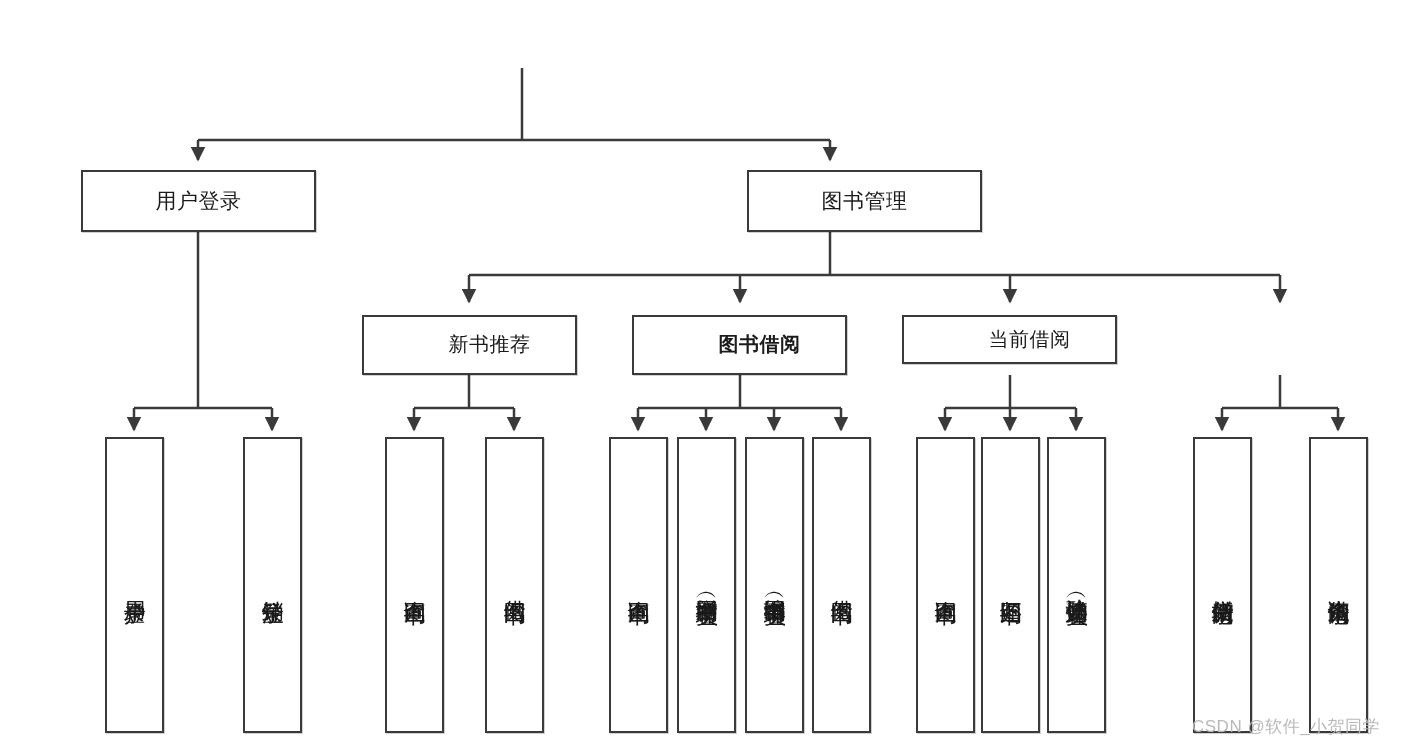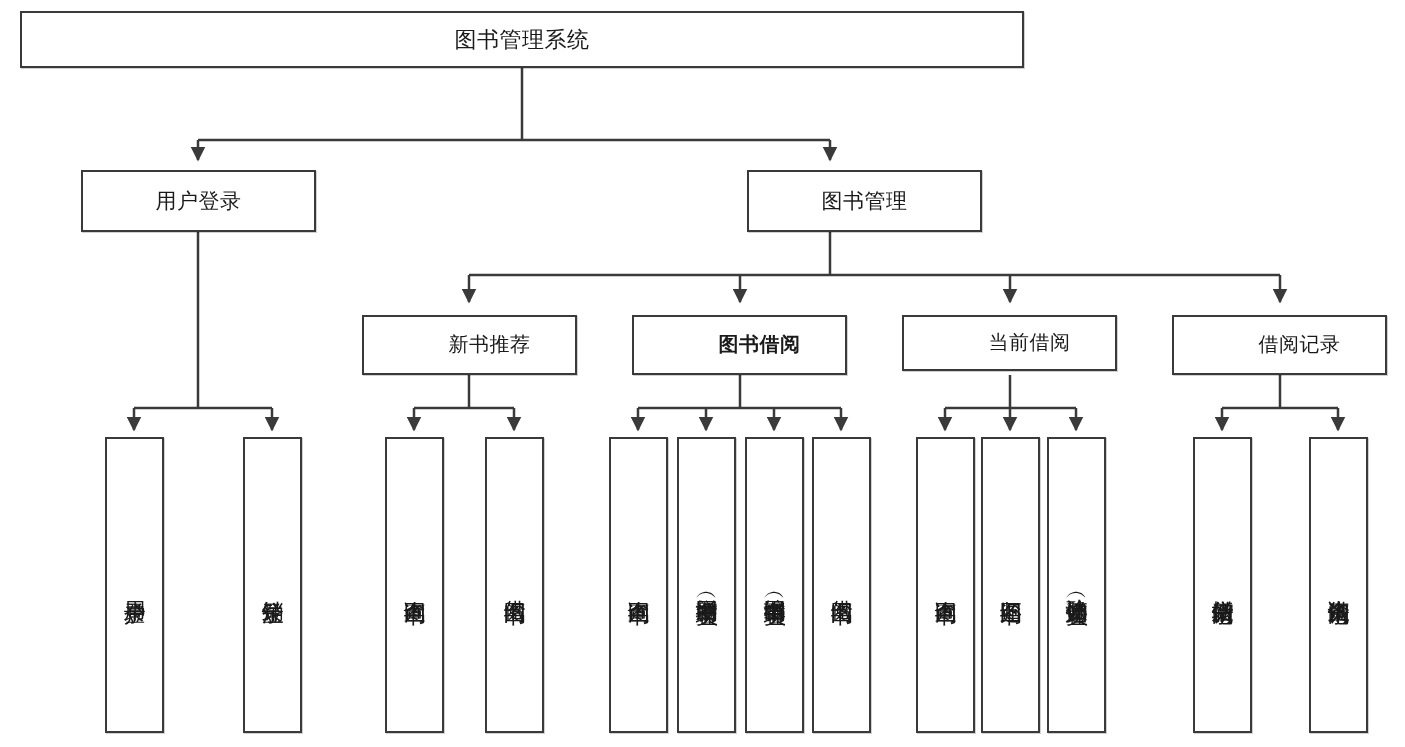"图书管理系统" div.node { html: <div> <span>图书管理系统</span> </div> -> none }
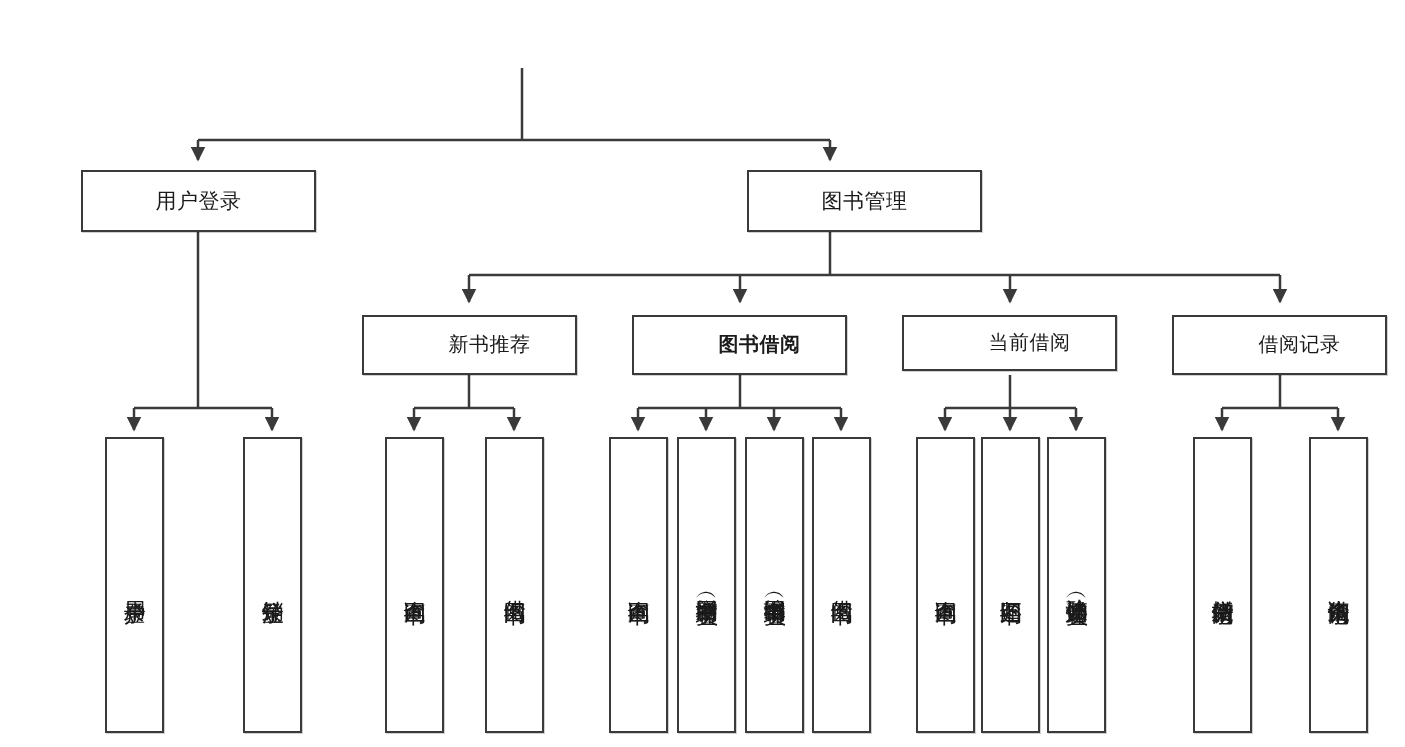"当前借阅" div.node { height: 56px -> 49px }
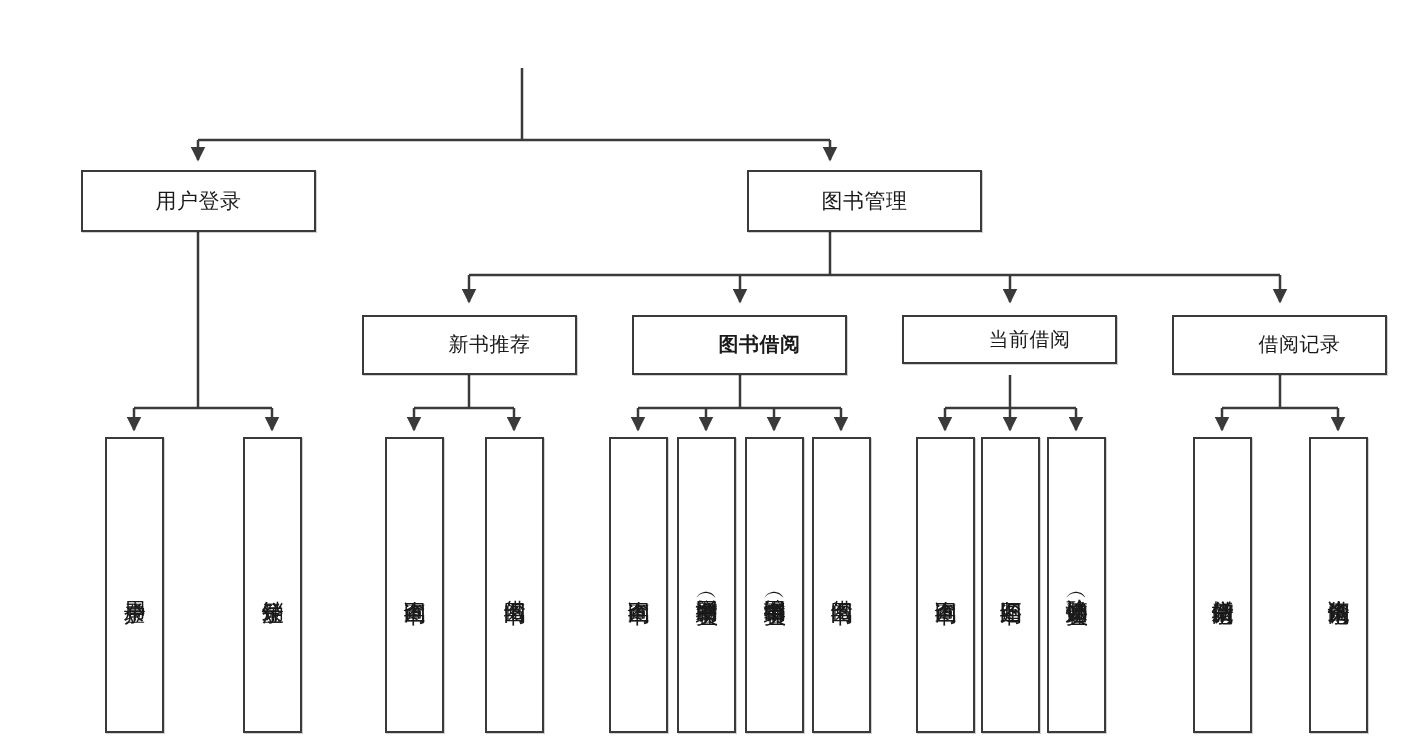"借阅记录" div.node { html: <div> <span>借阅记录</span> </div> -> none }
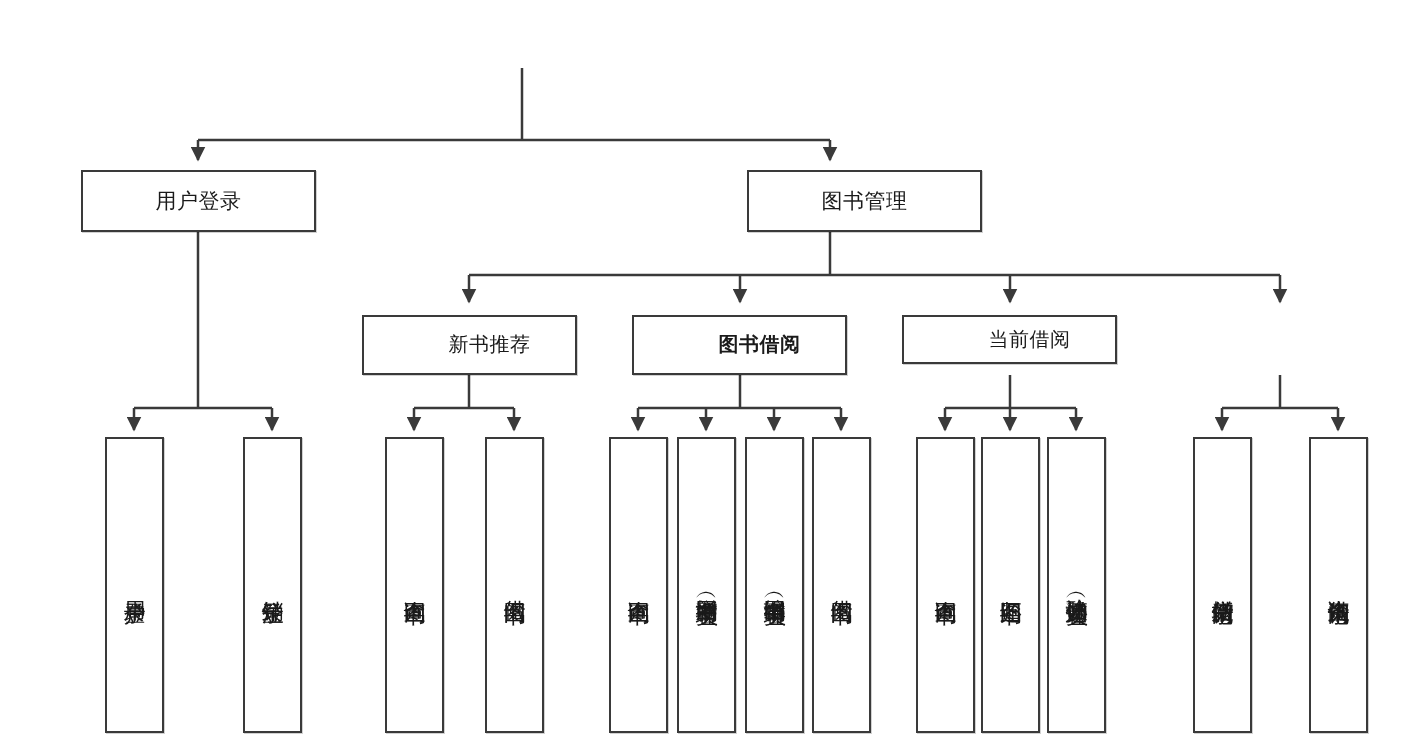"CSDN @软件_小贺同学" div.watermark { html: none -> <div>CSDN @软件_小贺同学</div> }
